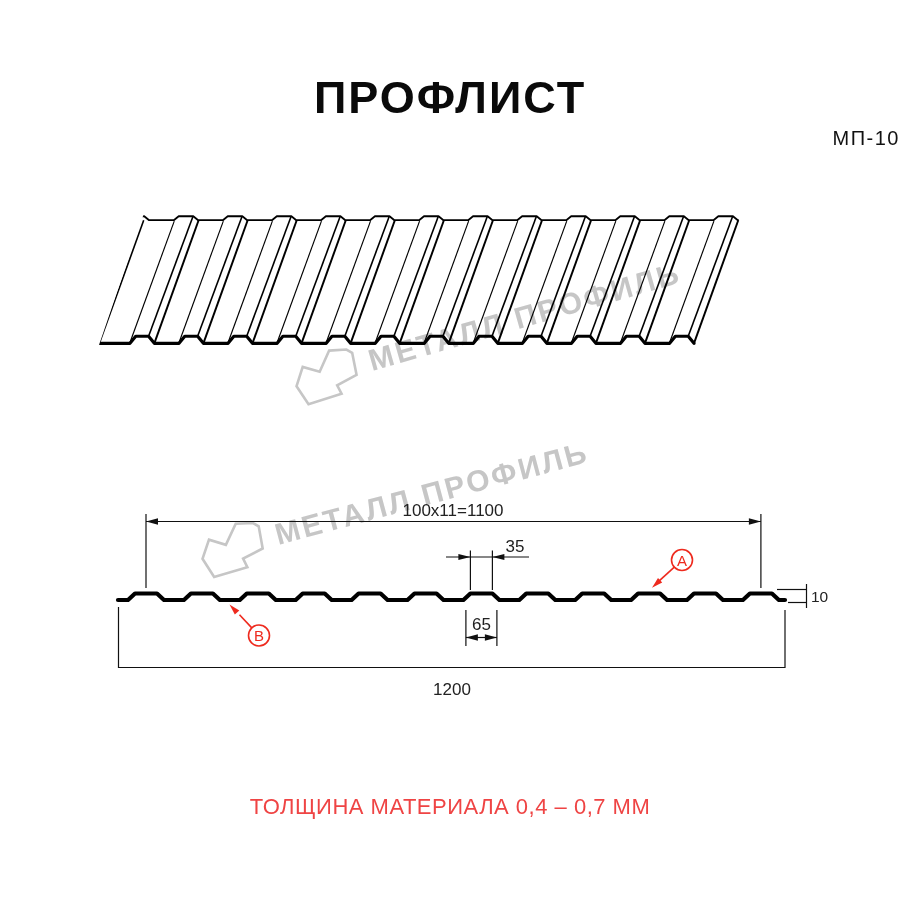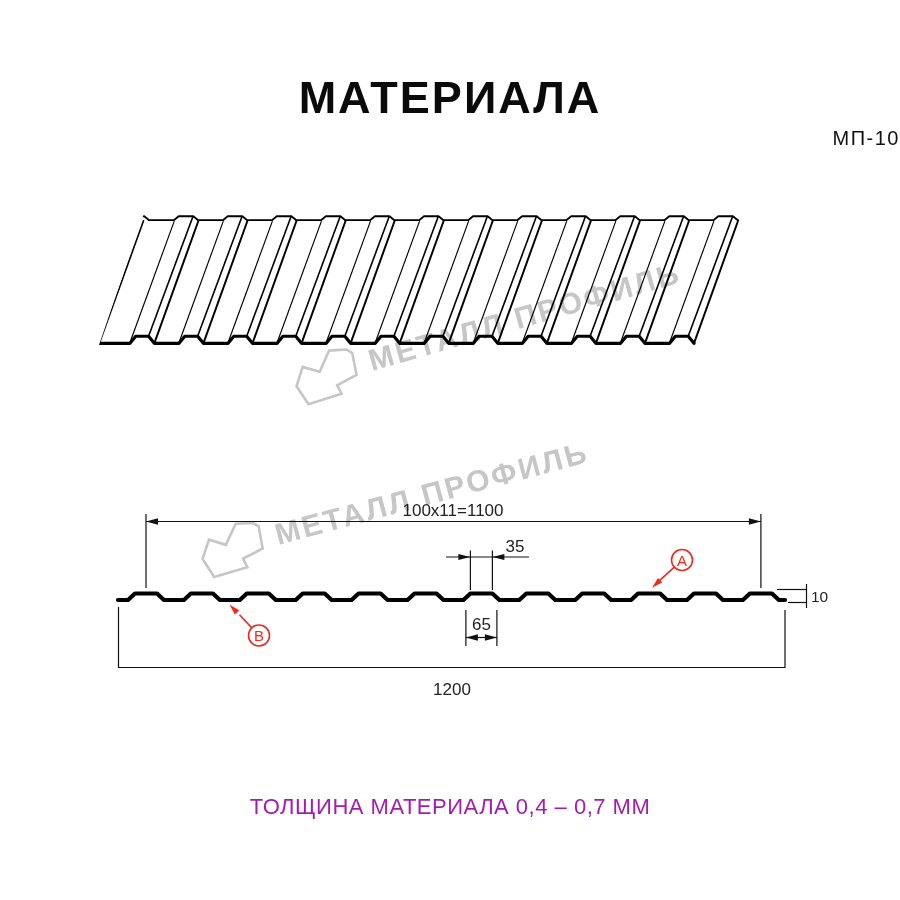"МАТЕРИАЛА" div.abs { text: МАТЕРИАЛА -> ПРОФЛИСТ }
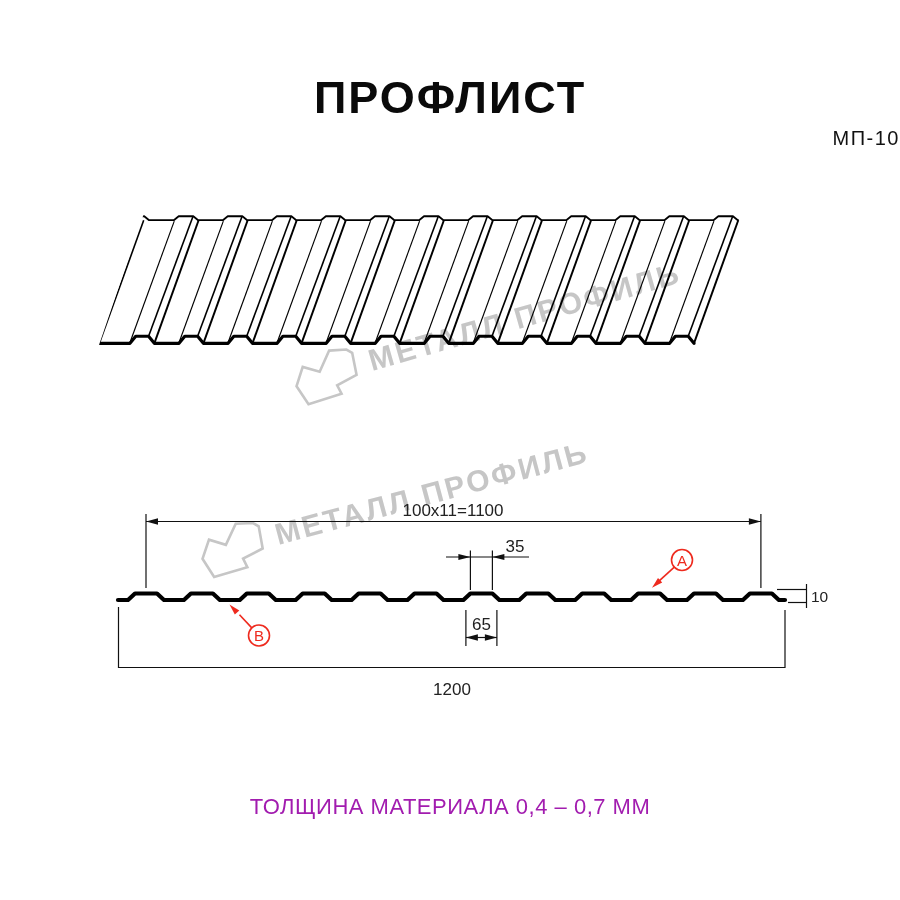"ТОЛЩИНА МАТЕРИАЛА 0,4 – 0,7" .footer-note { color: #a21caf -> #ef4444 }
